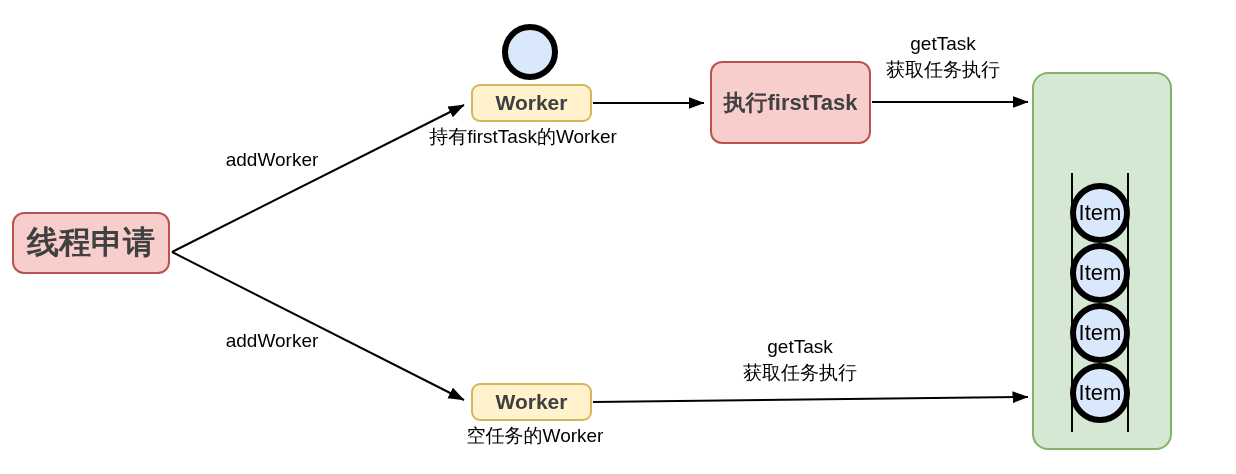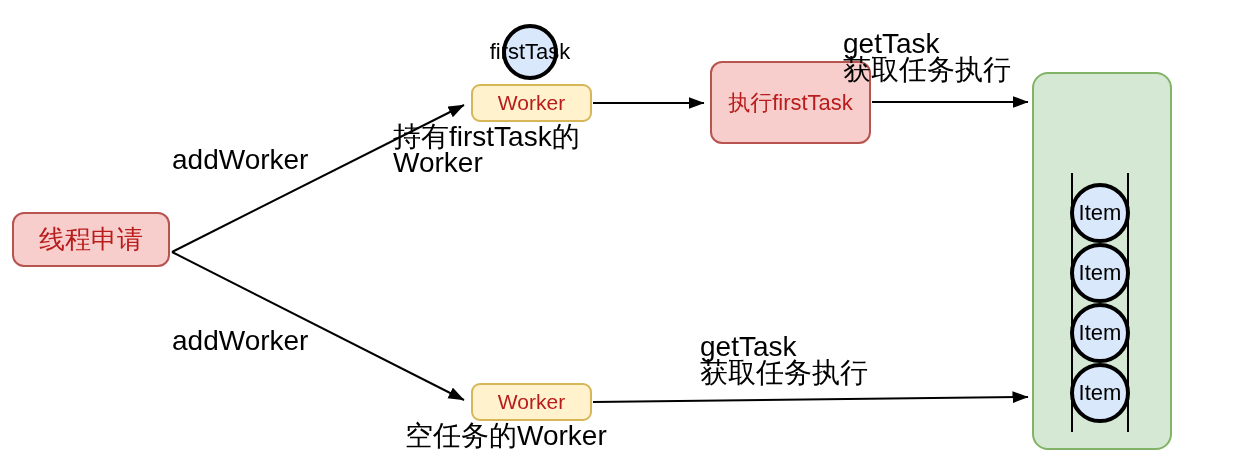"firstTask" div.firsttask-label { html: <div>firstTask</div> -> none }
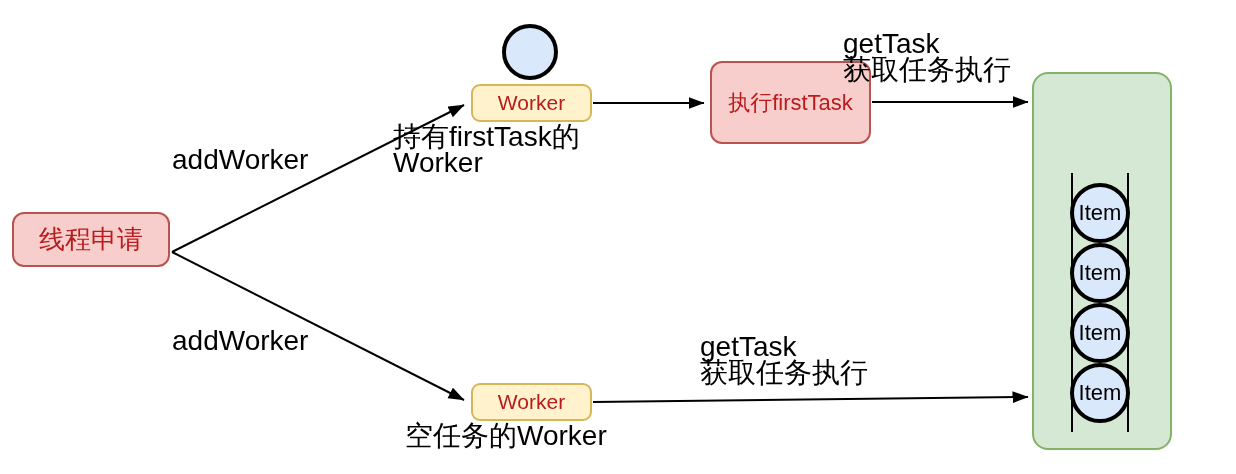"getTask" .edge-label { font-size: 28px -> 19px; text-align: none -> center }
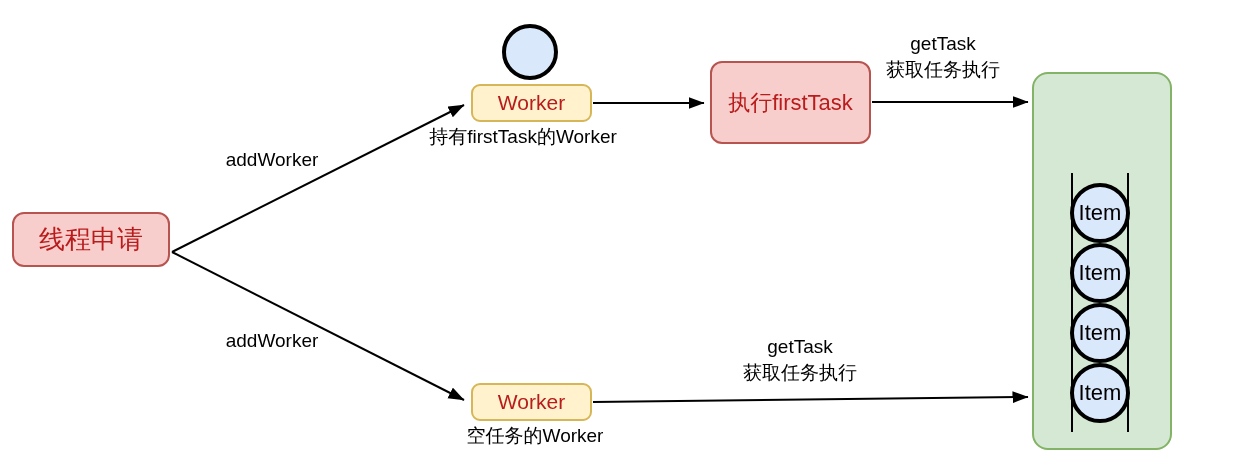"Worker" .node { color: #b91c1c -> #404040; font-weight: none -> bold }
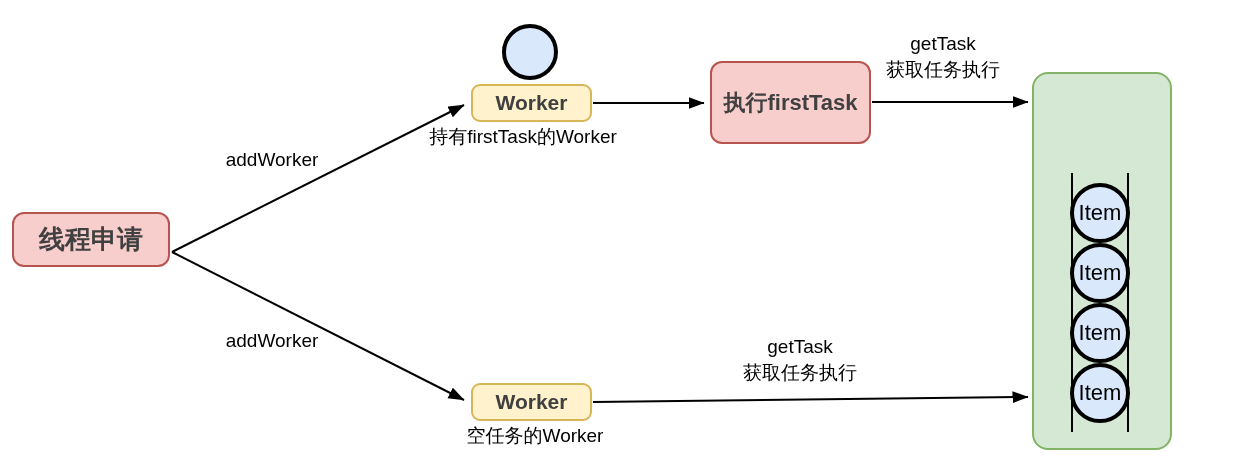"Item" .blue { border: 4px solid #000000 -> 6px solid #000000 }
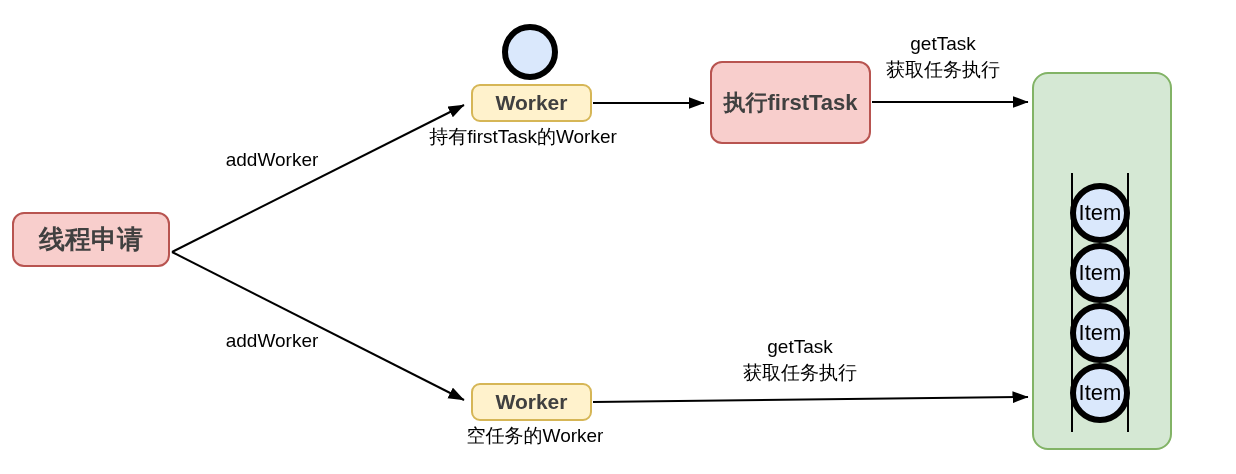"线程申请" .thread-request { font-size: 26px -> 32px; height: 55px -> 62px }
